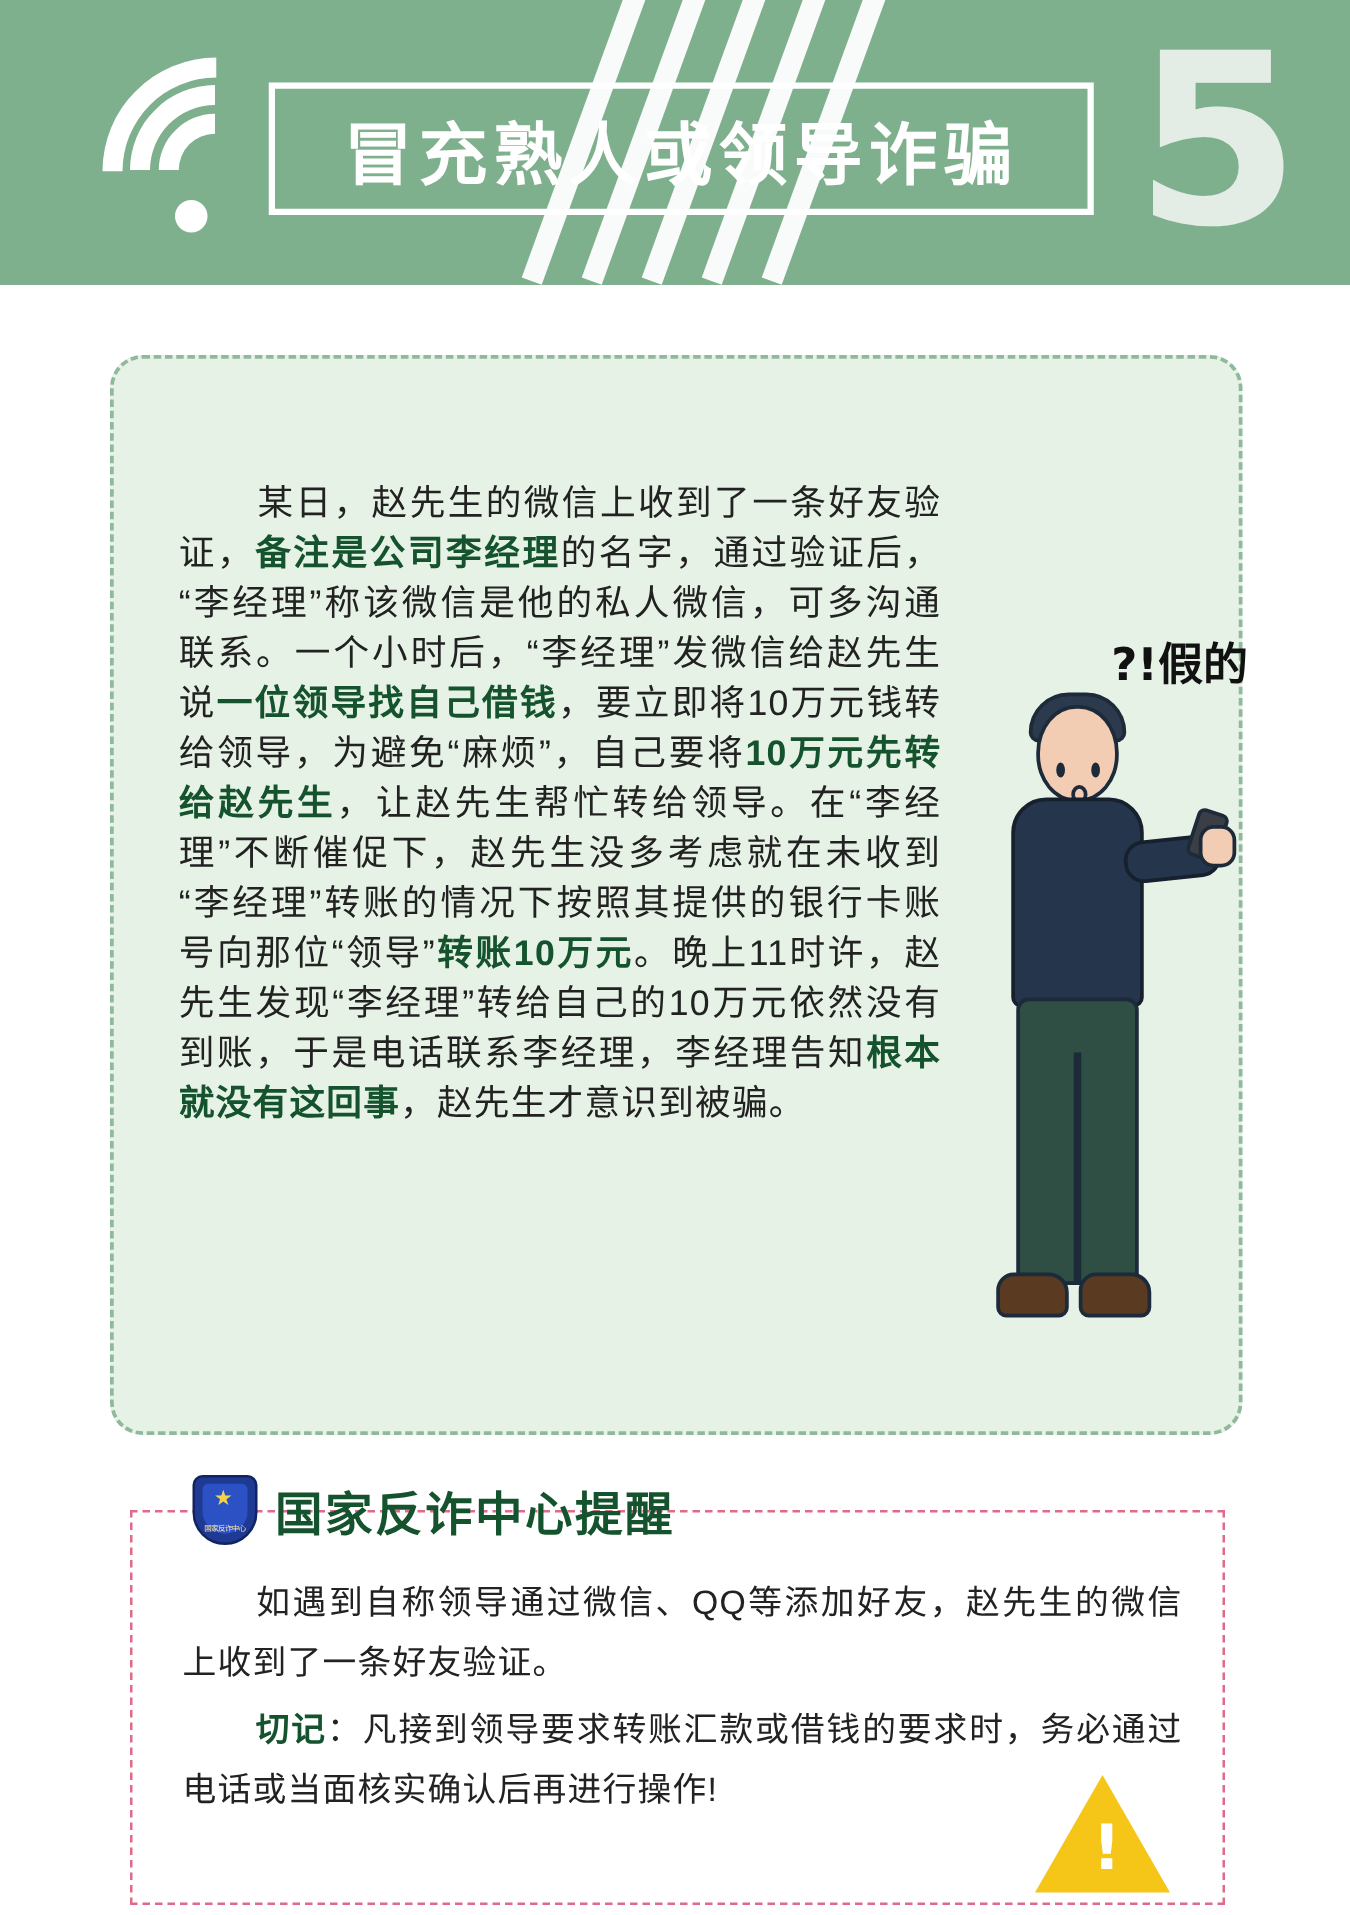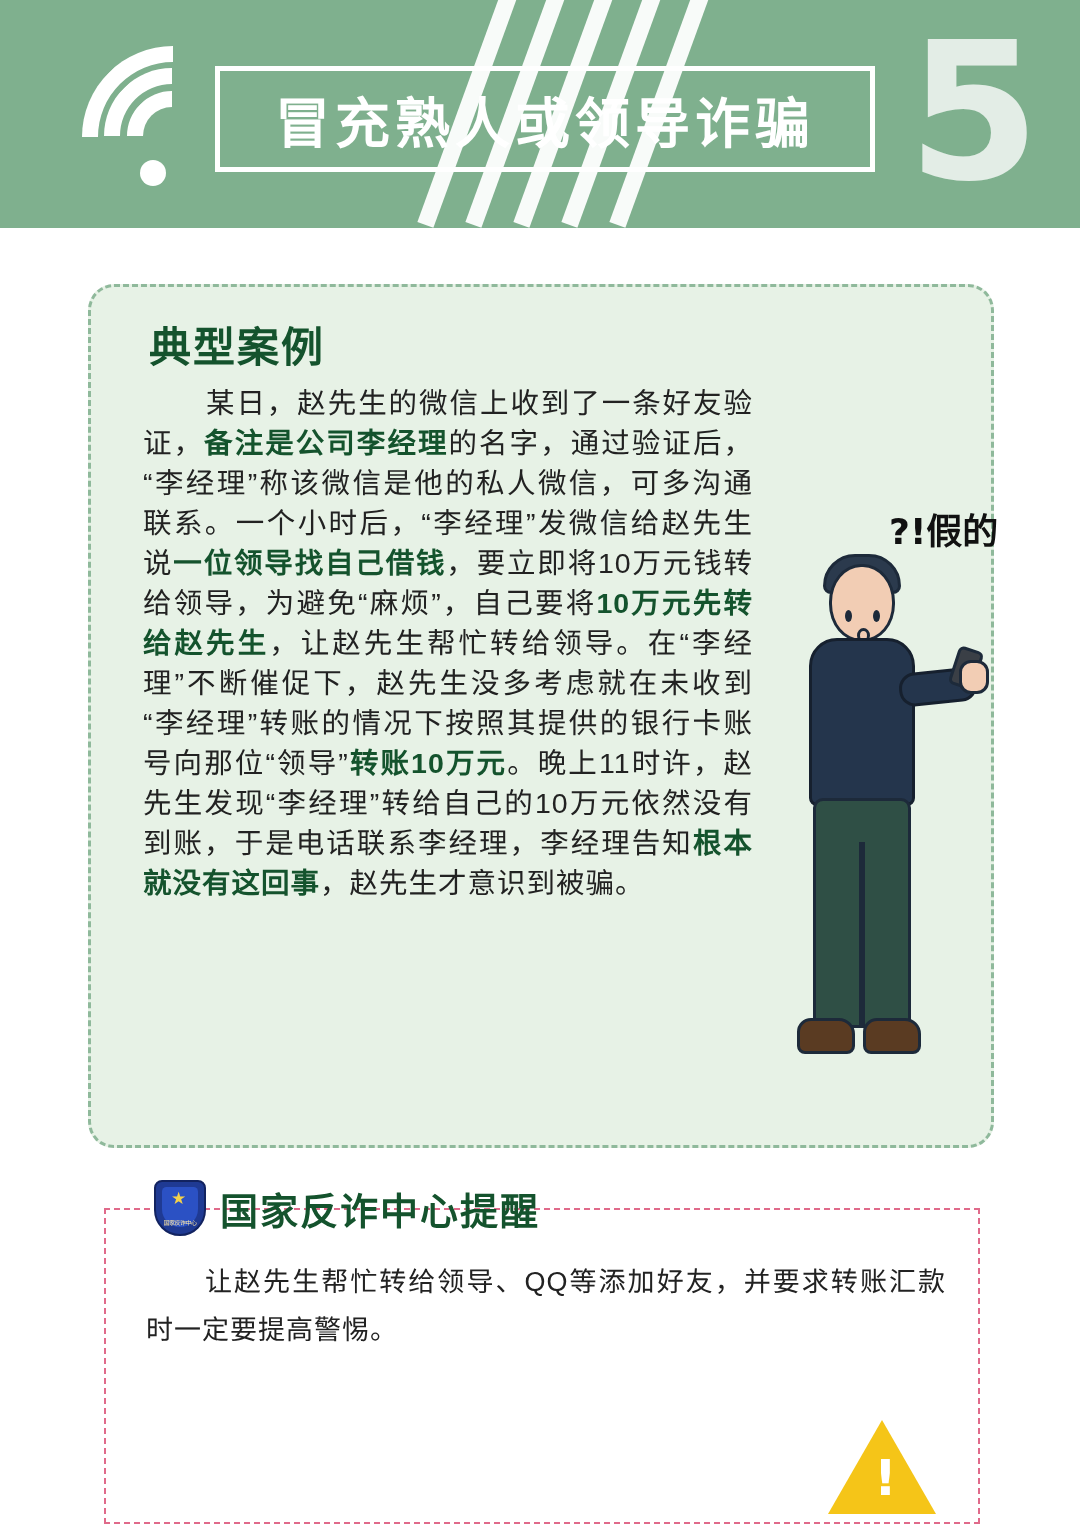"典型案例" div.case-heading { html: <div>典型案例</div> -> none }
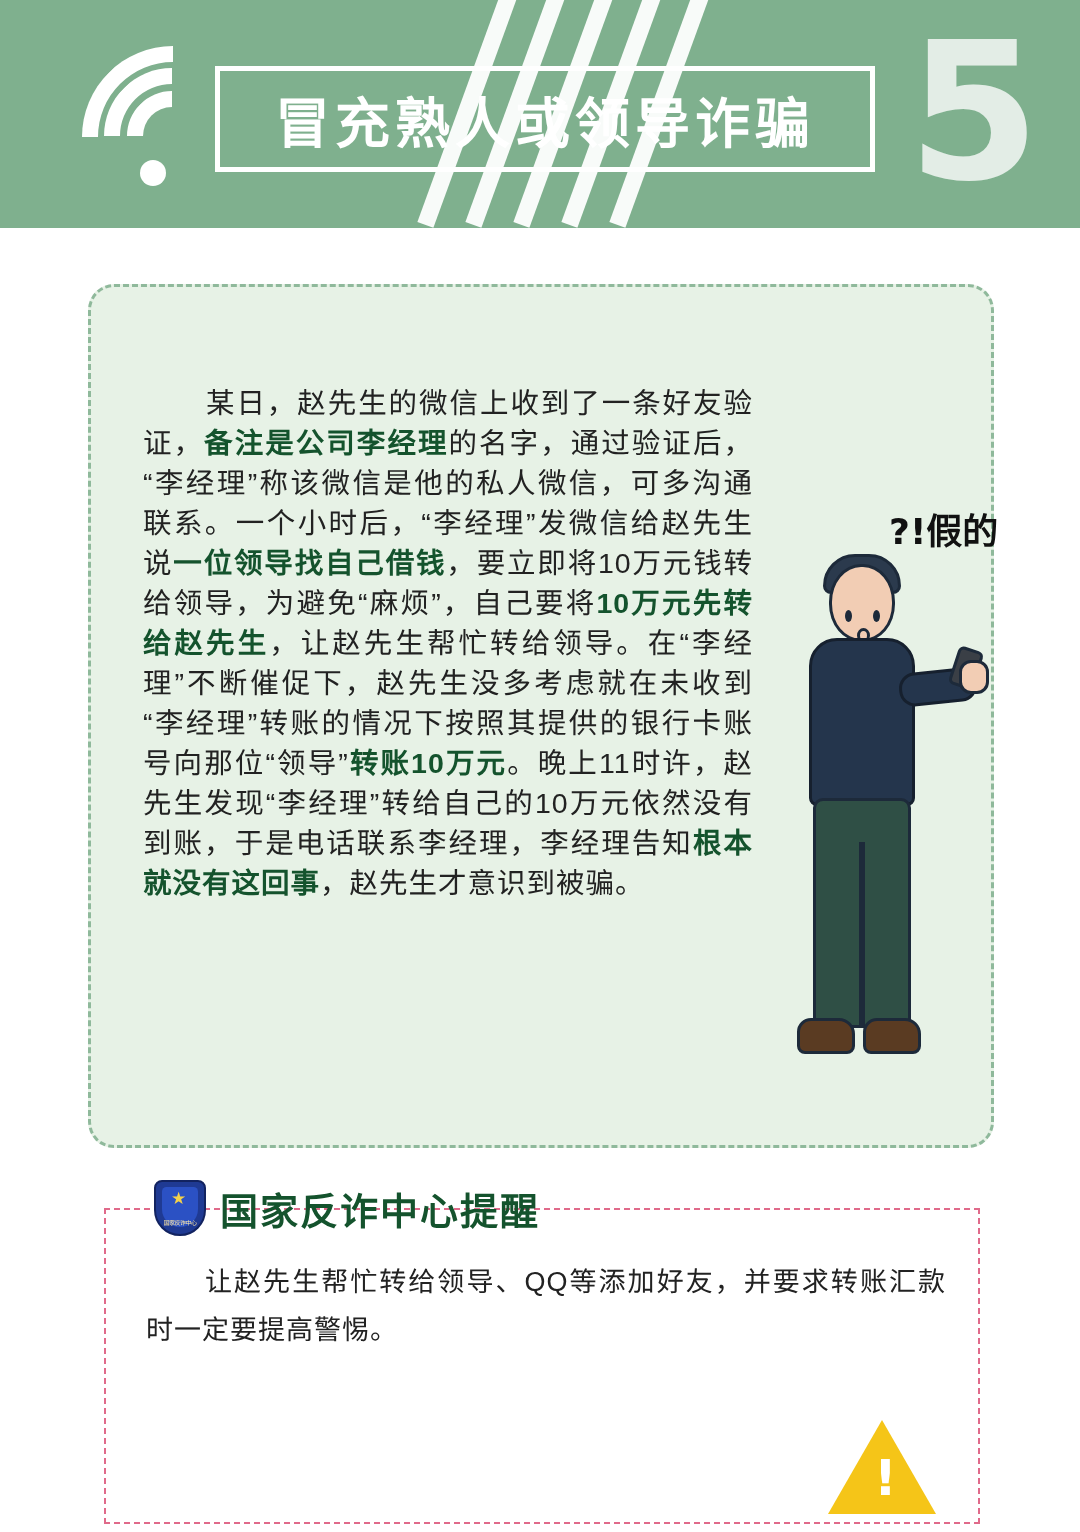"让赵先生帮忙转给领导、QQ等添加好友，并要求转账汇款时一定要提高警惕。" span { text: 让赵先生帮忙转给领导、QQ等添加好友，并要求转账汇款时一定要提高警惕 -> 如遇到自称领导通过微信、QQ等添加好友，赵先生的微信上收到了一条好友验证 }
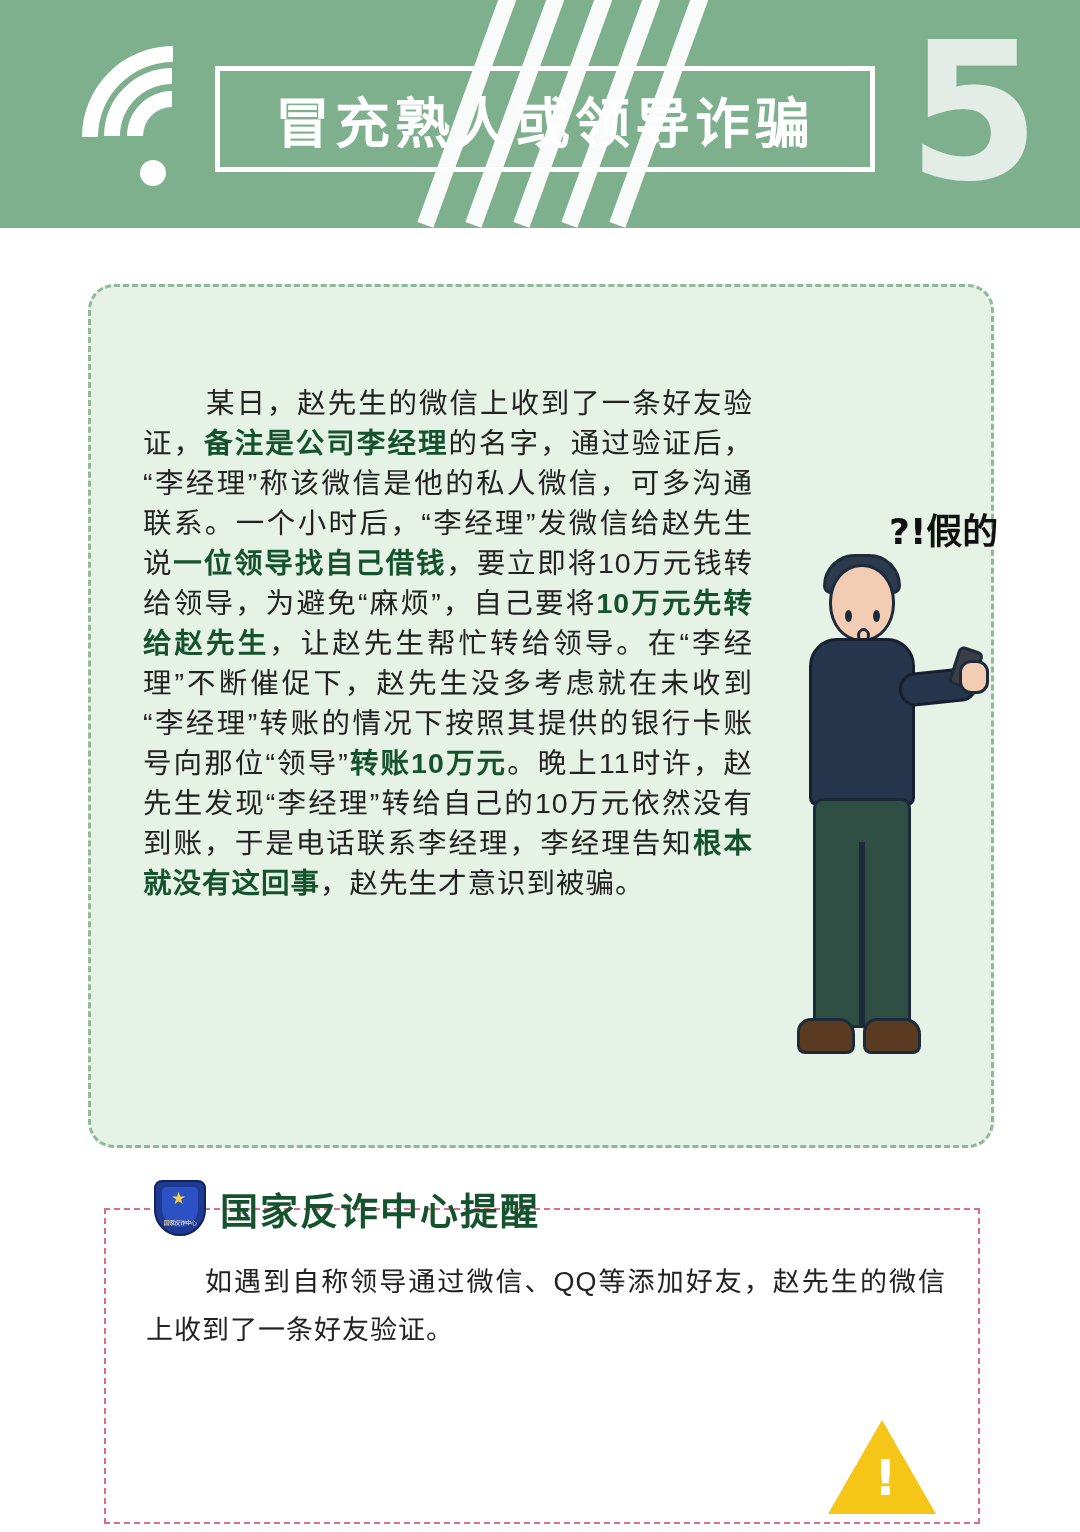"切记：凡接到领导要求转账汇款或借钱的要求时，务必通过电话或当面核实确认后再进行操" p { html: none -> <p><span></span><span>切记</span><span>：凡接到领导要求转账汇款或借钱的要求时，务必通过电话或当面核实确认后再进行操作!</span></p> }
